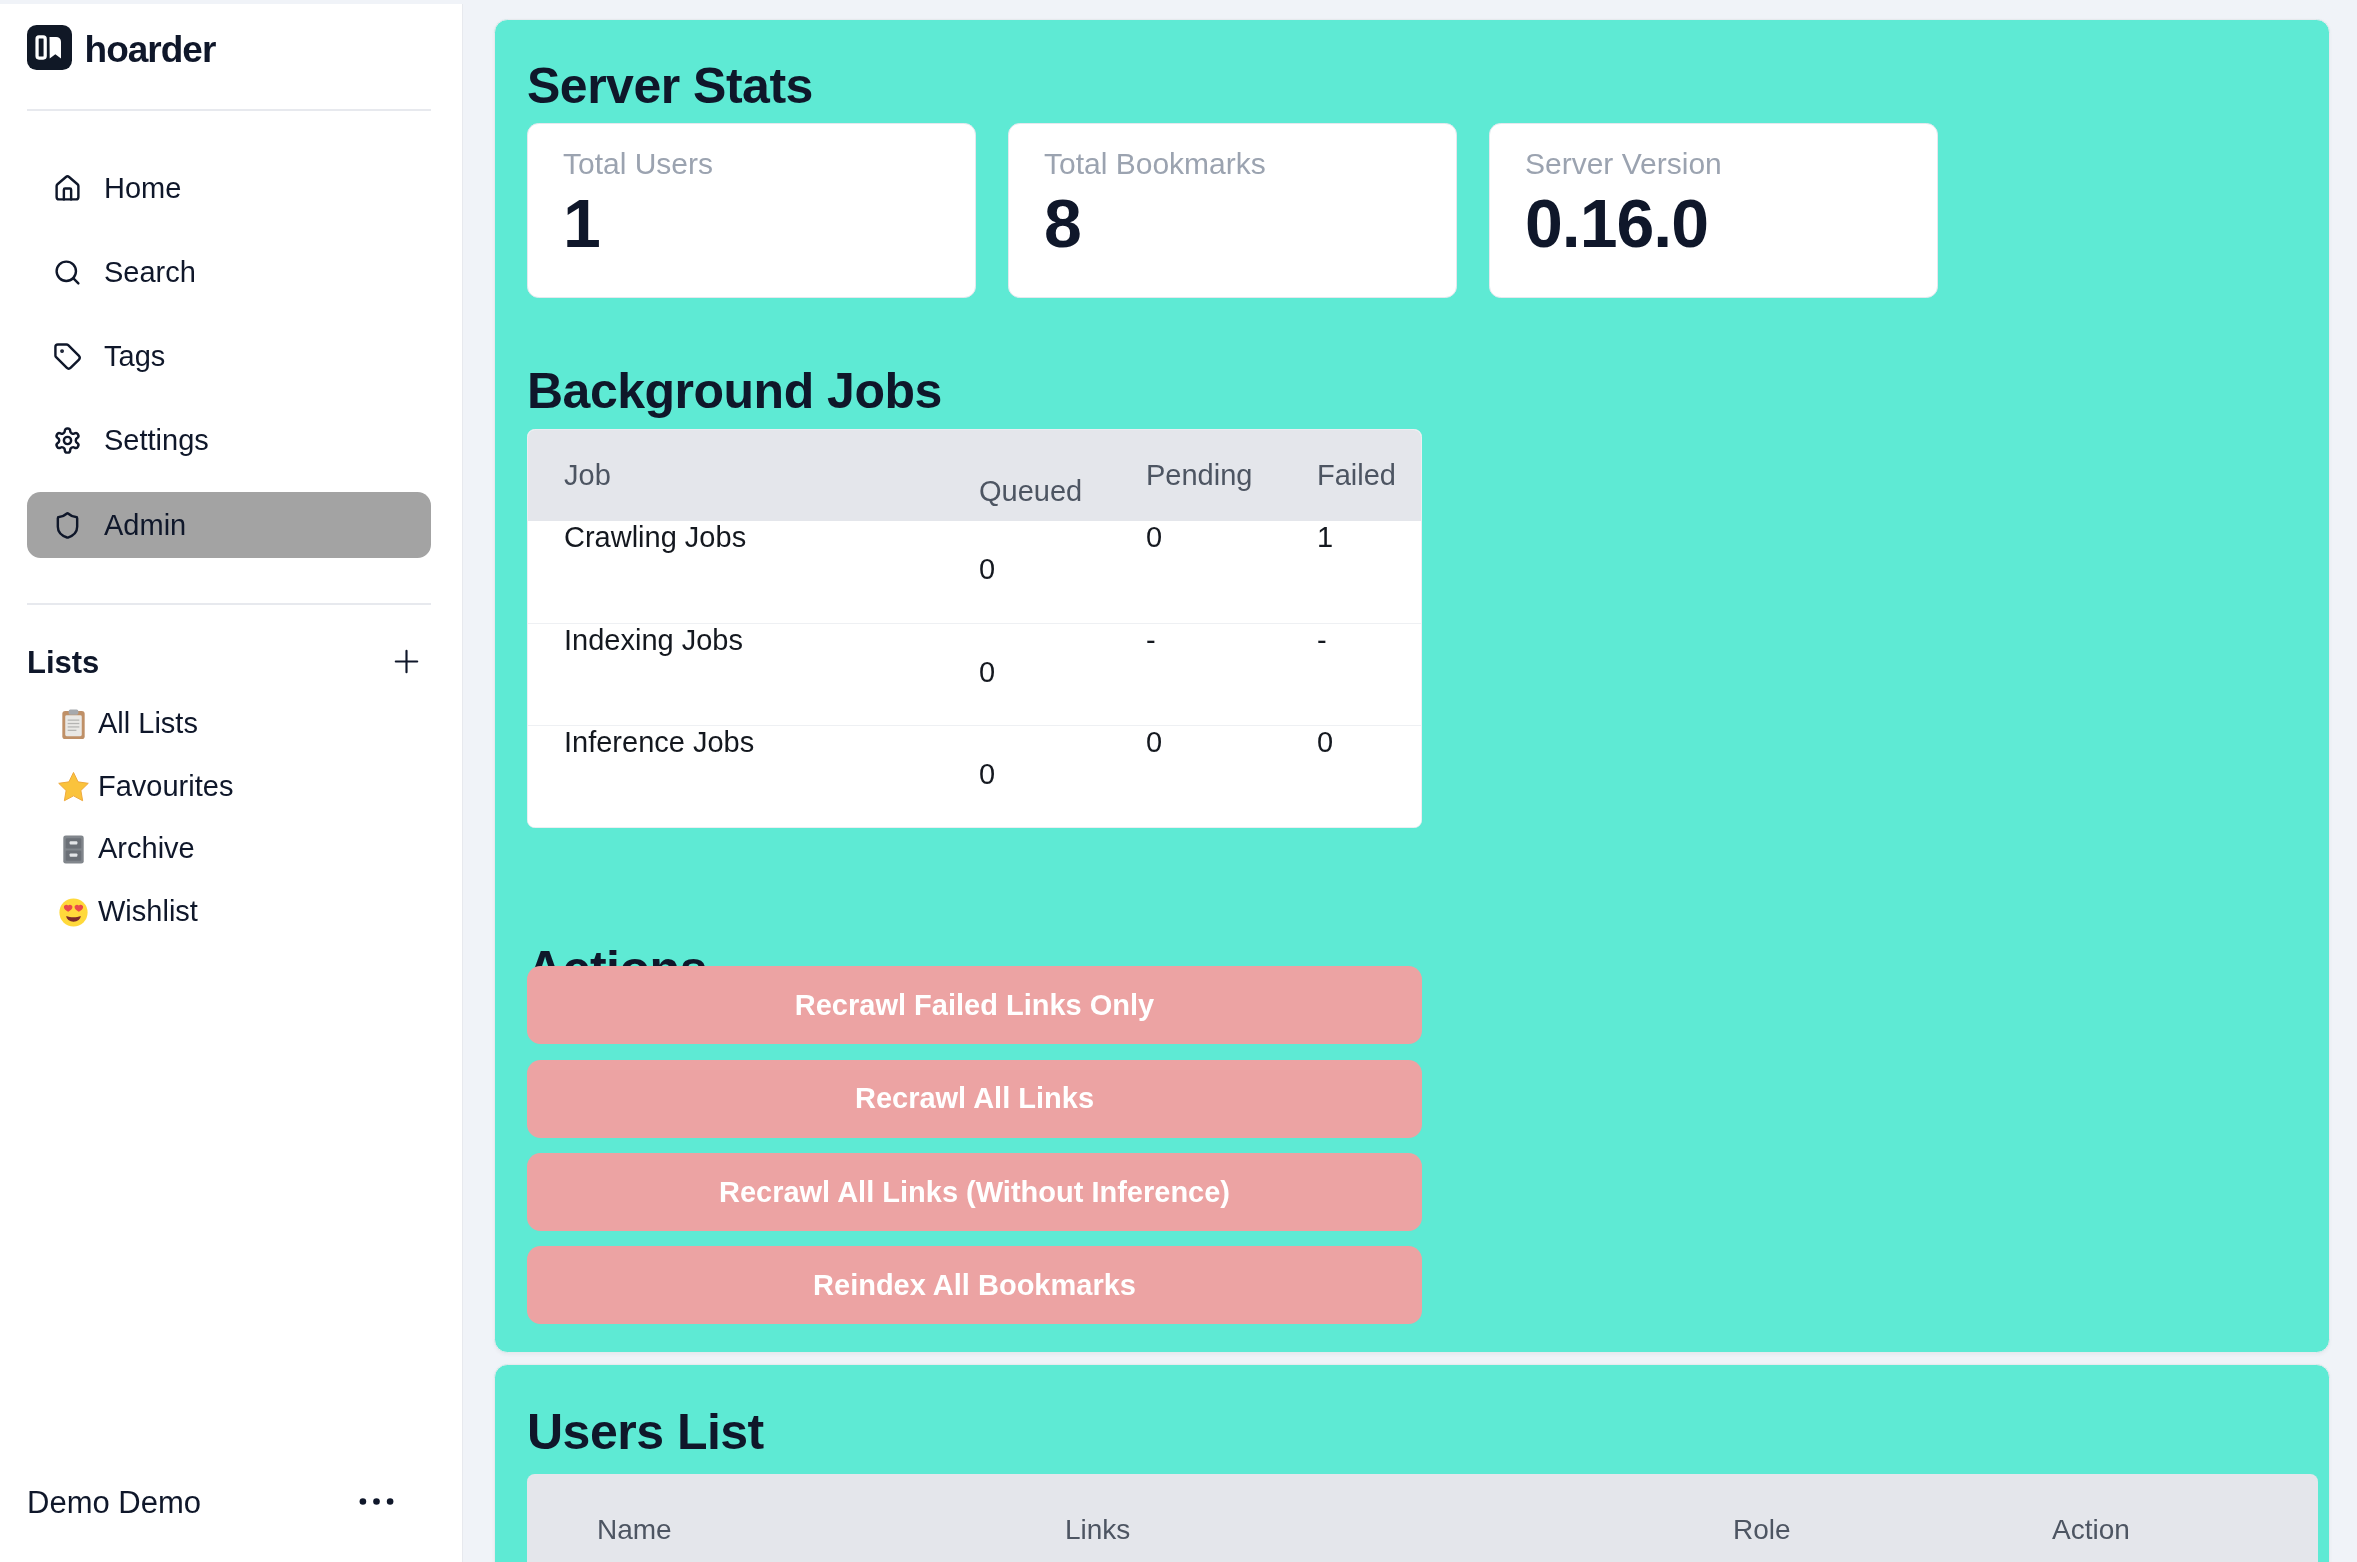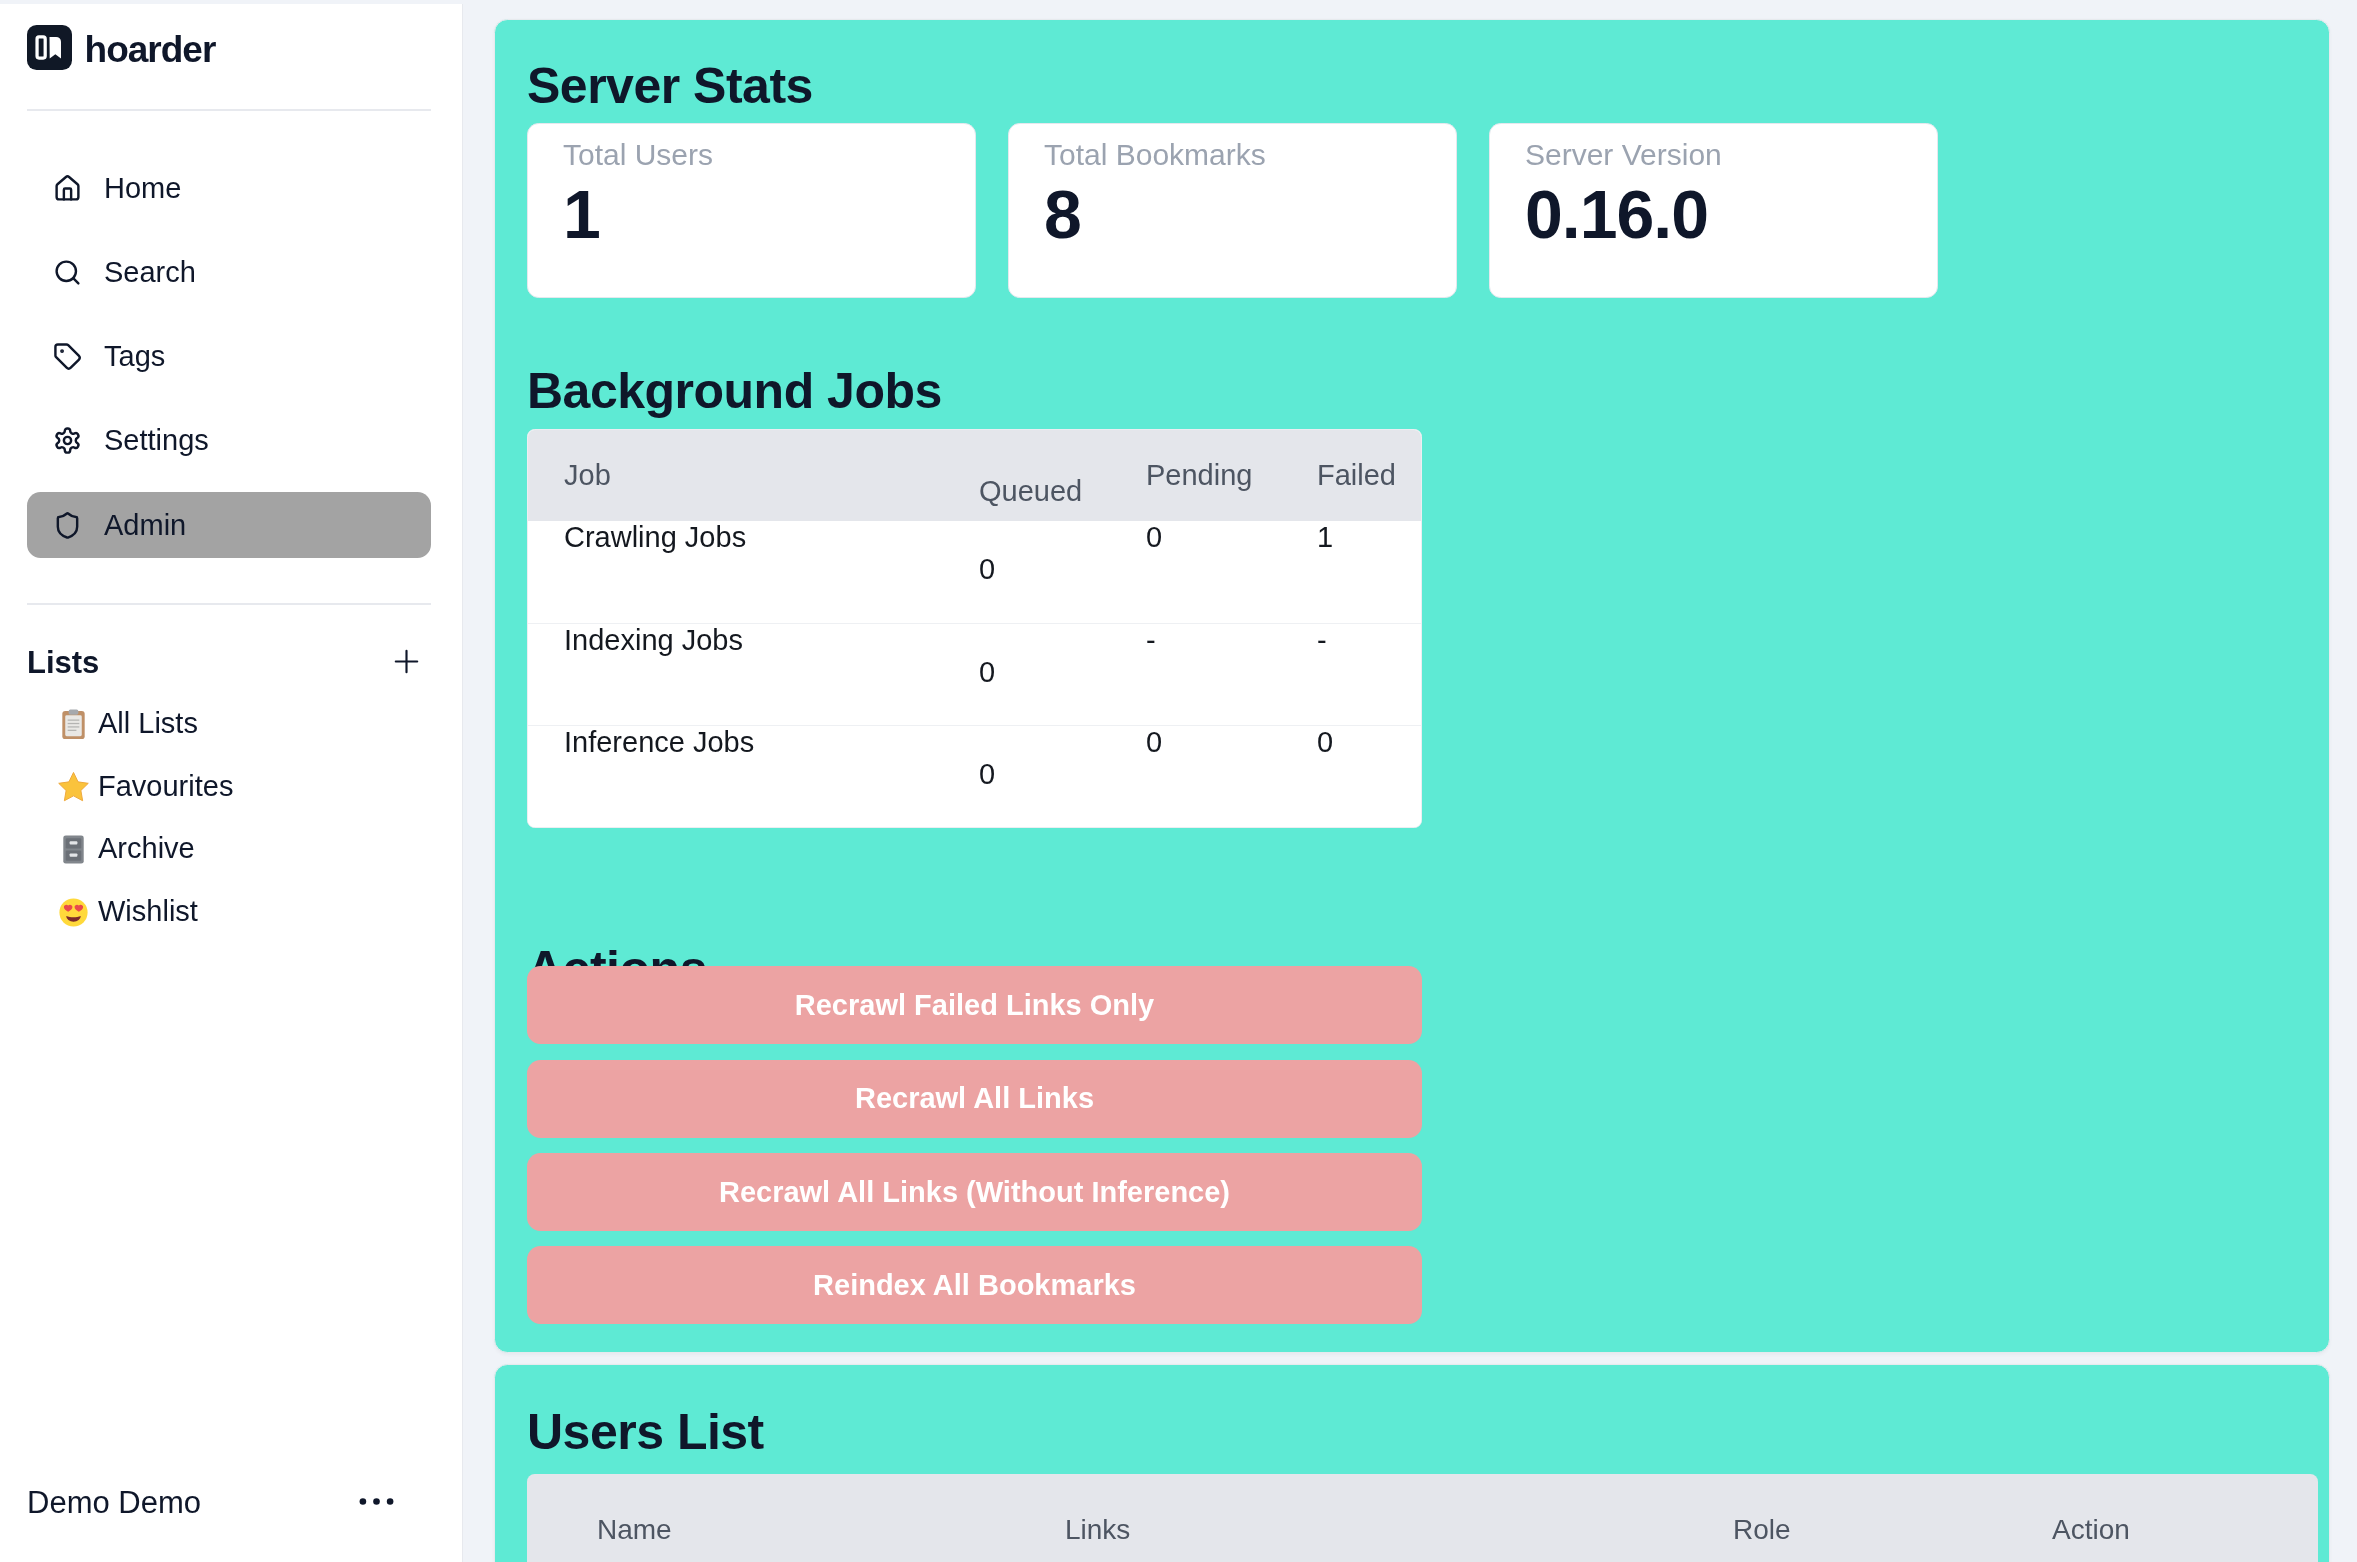"Total Users" .stat-card { padding: 14px 35px -> 23px 35px }
